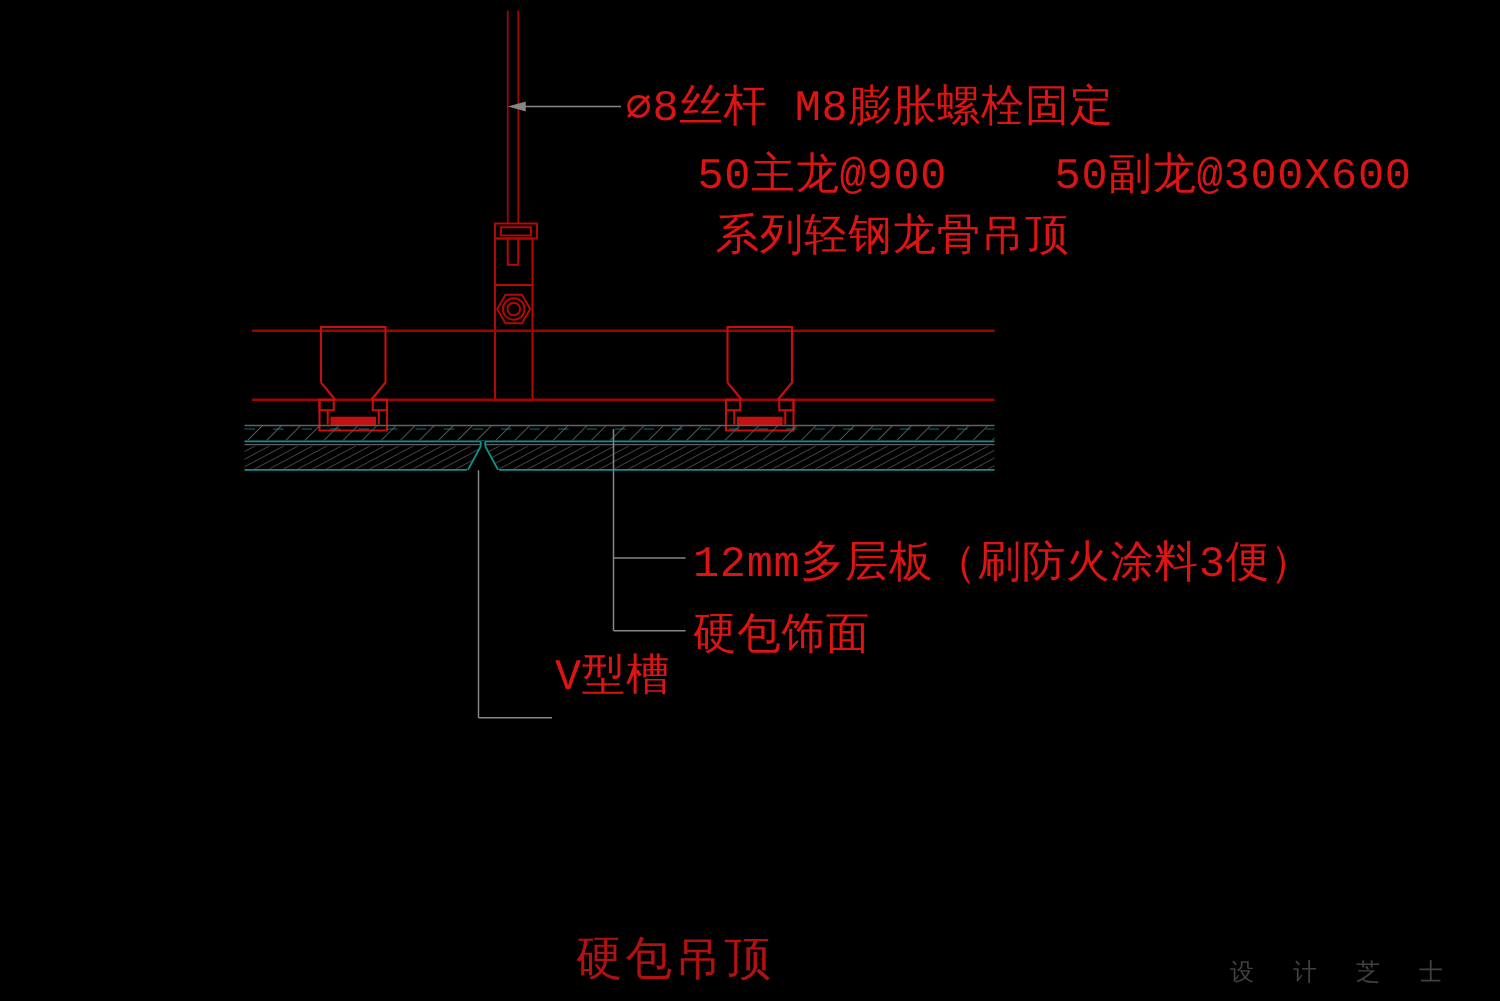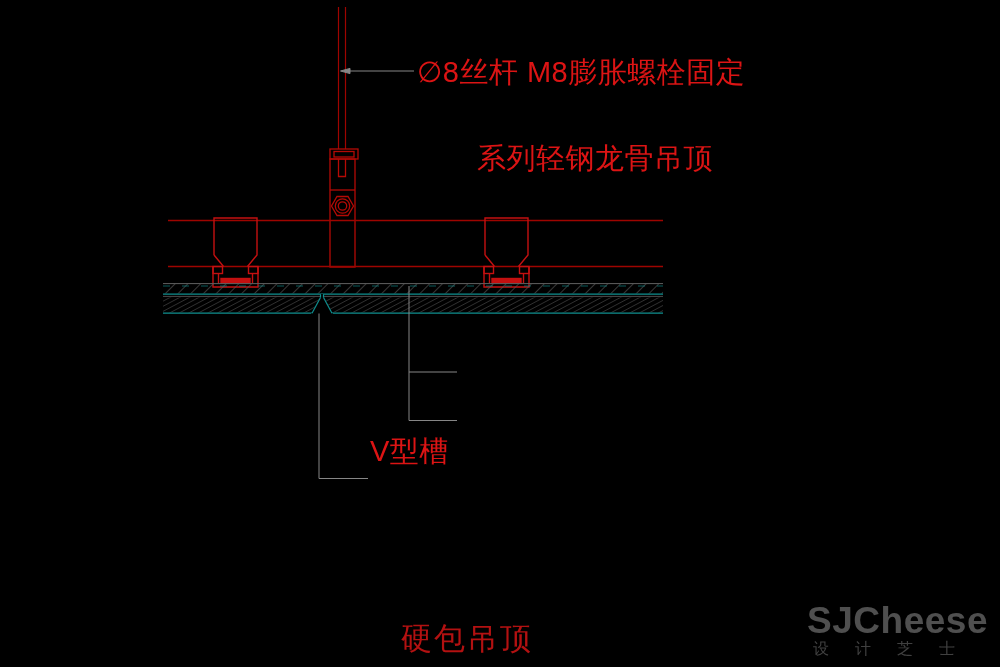"∅8丝杆 M8膨胀螺栓固定" .anno { font-family: Liberation Sans, sans-serif -> Liberation Mono, monospace }
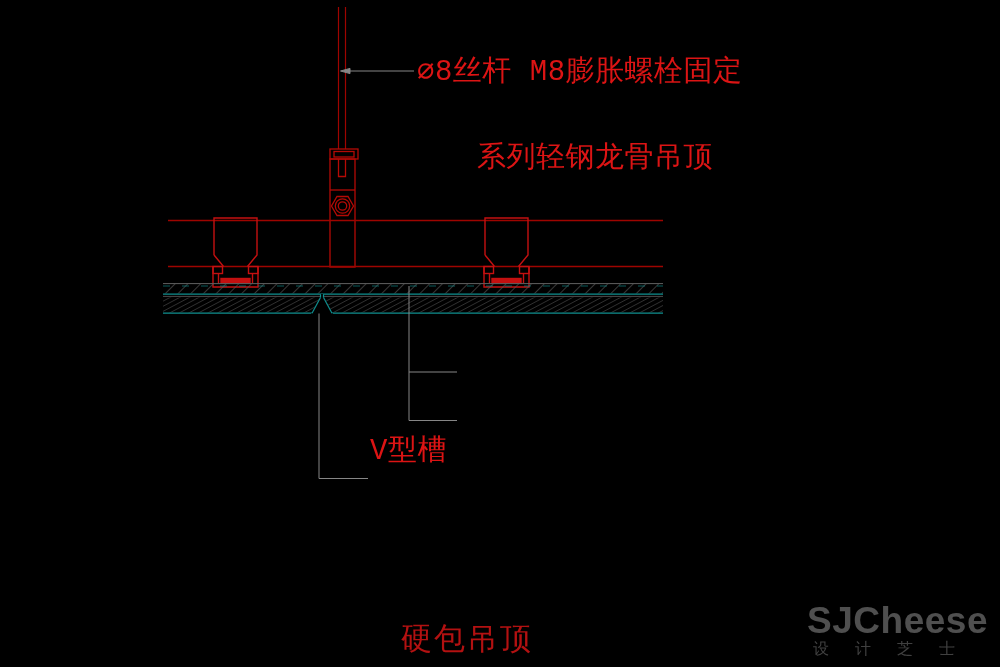"50主龙@900 50副龙@300X600" div.anno { html: none -> <div>50主龙@900 50副龙@300X600</div> }
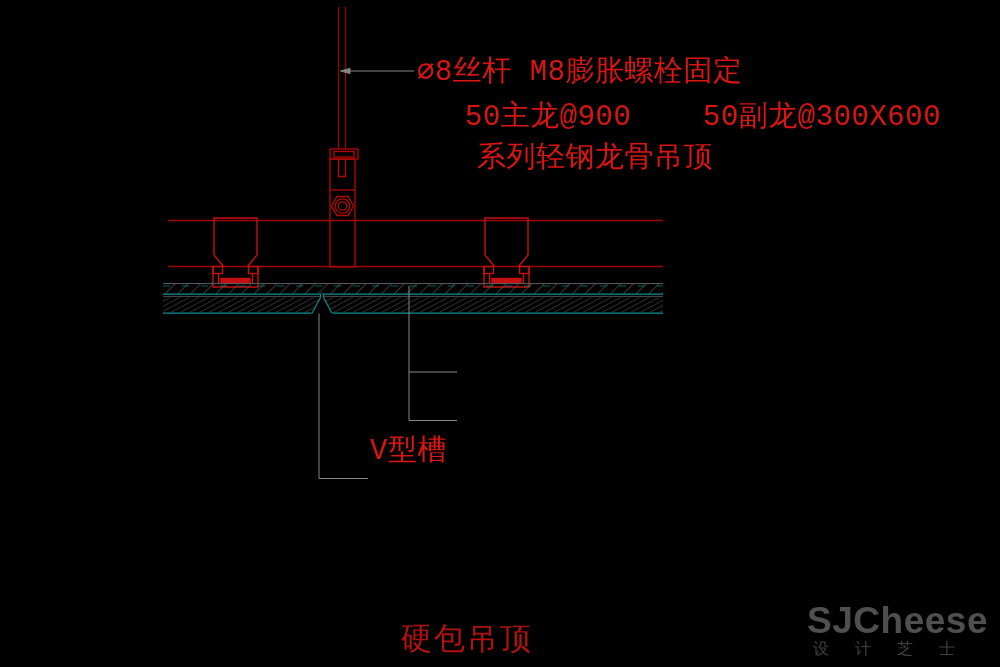"12mm多层板（刷防火涂料3便）" div.anno { html: none -> <div>12mm多层板（刷防火涂料3便）</div> }
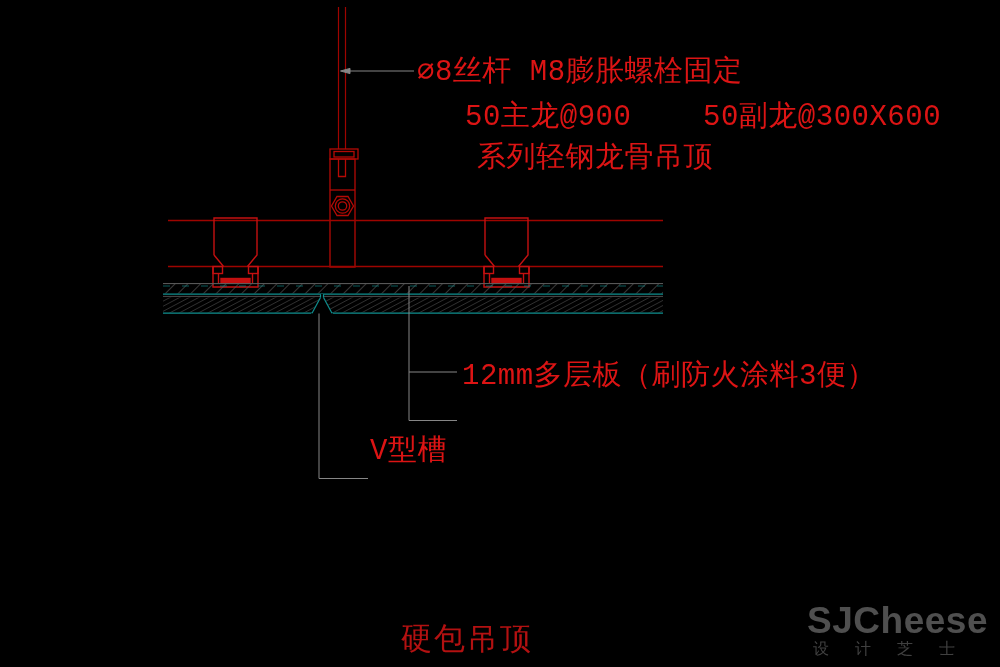"硬包饰面" div.anno { html: none -> <div>硬包饰面</div> }
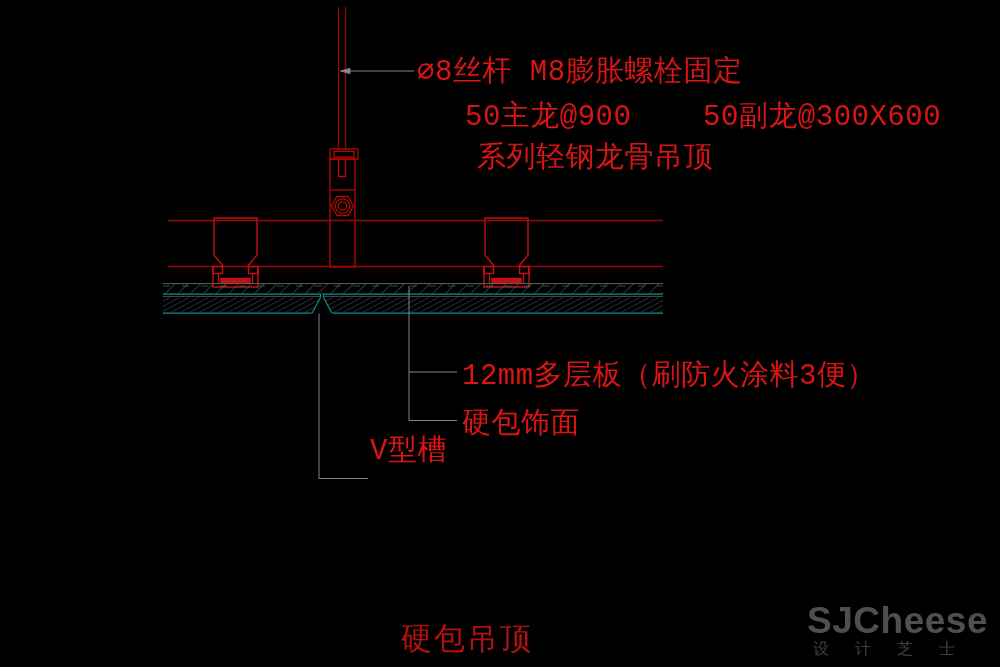"硬包吊顶" .drawing-title { margin-left: 17px -> none }
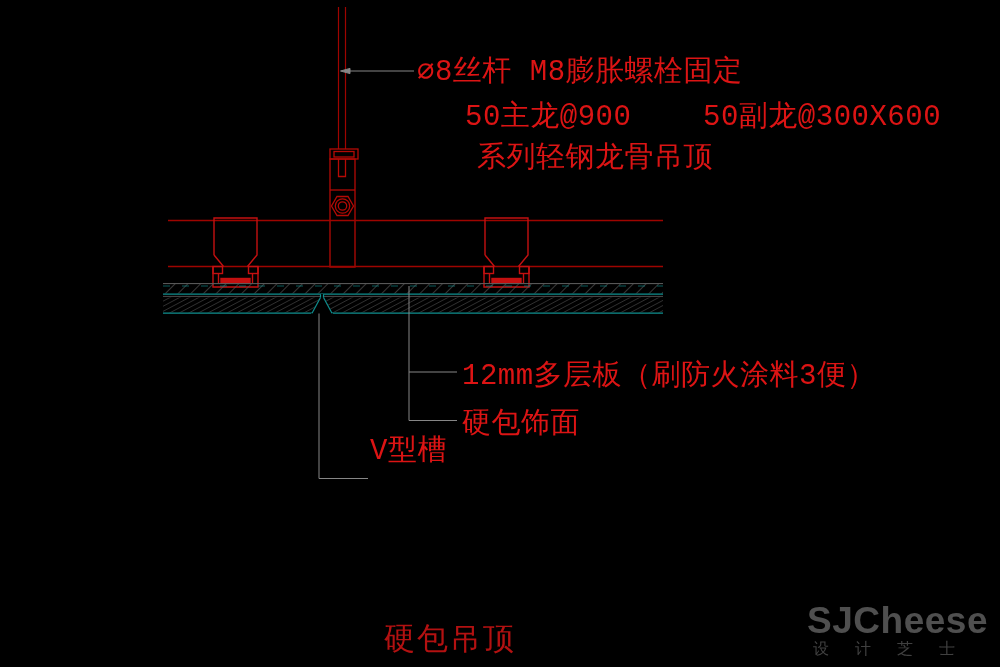"SJCheese" div.brand { html: <div>SJCheese</div> -> none }
